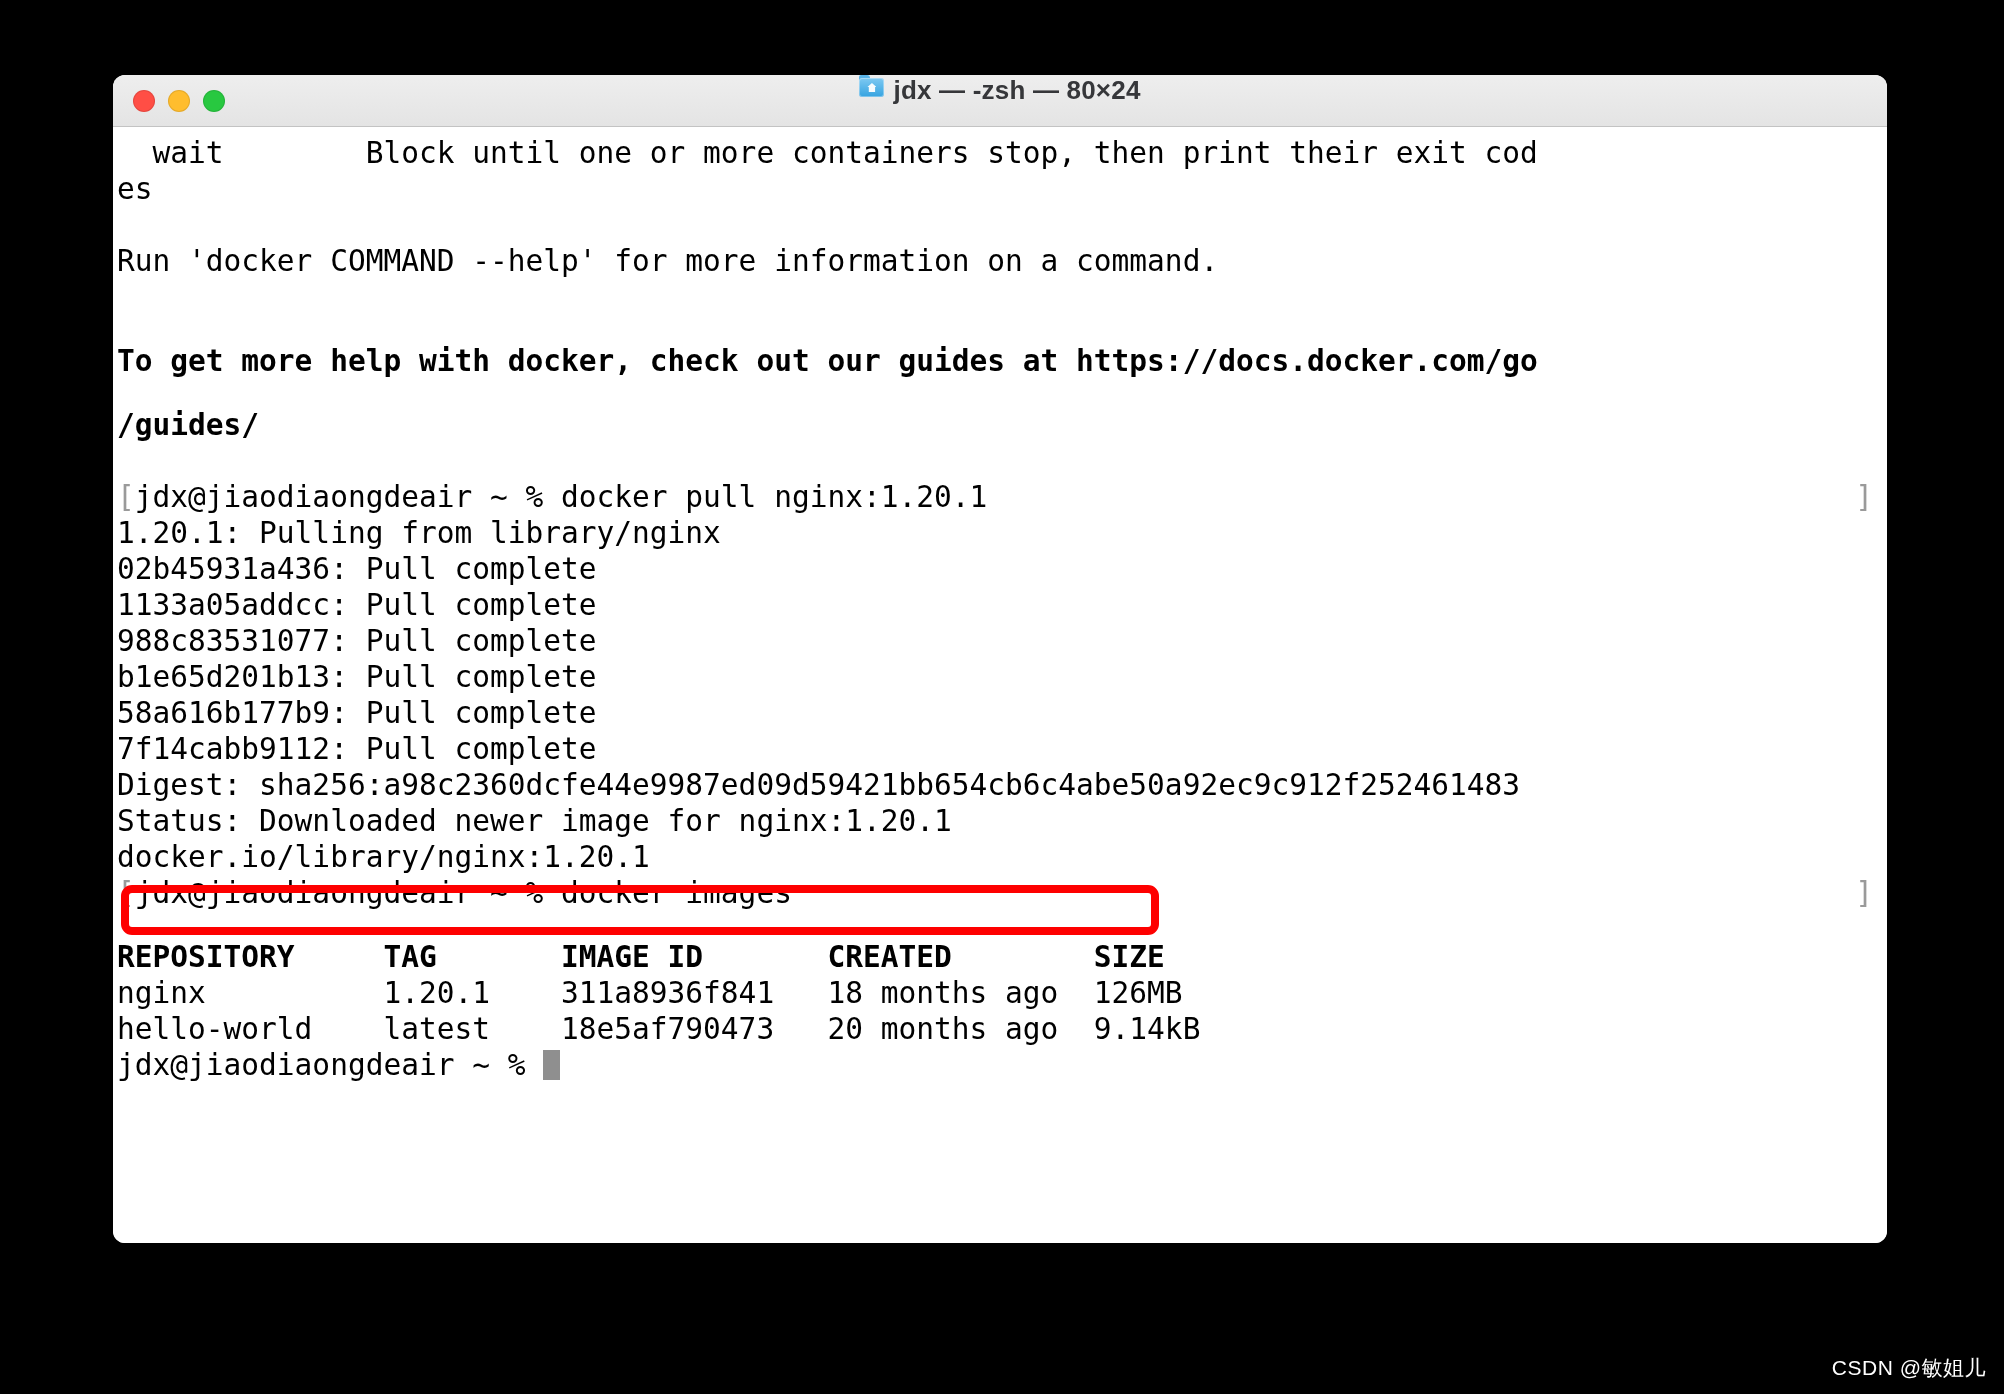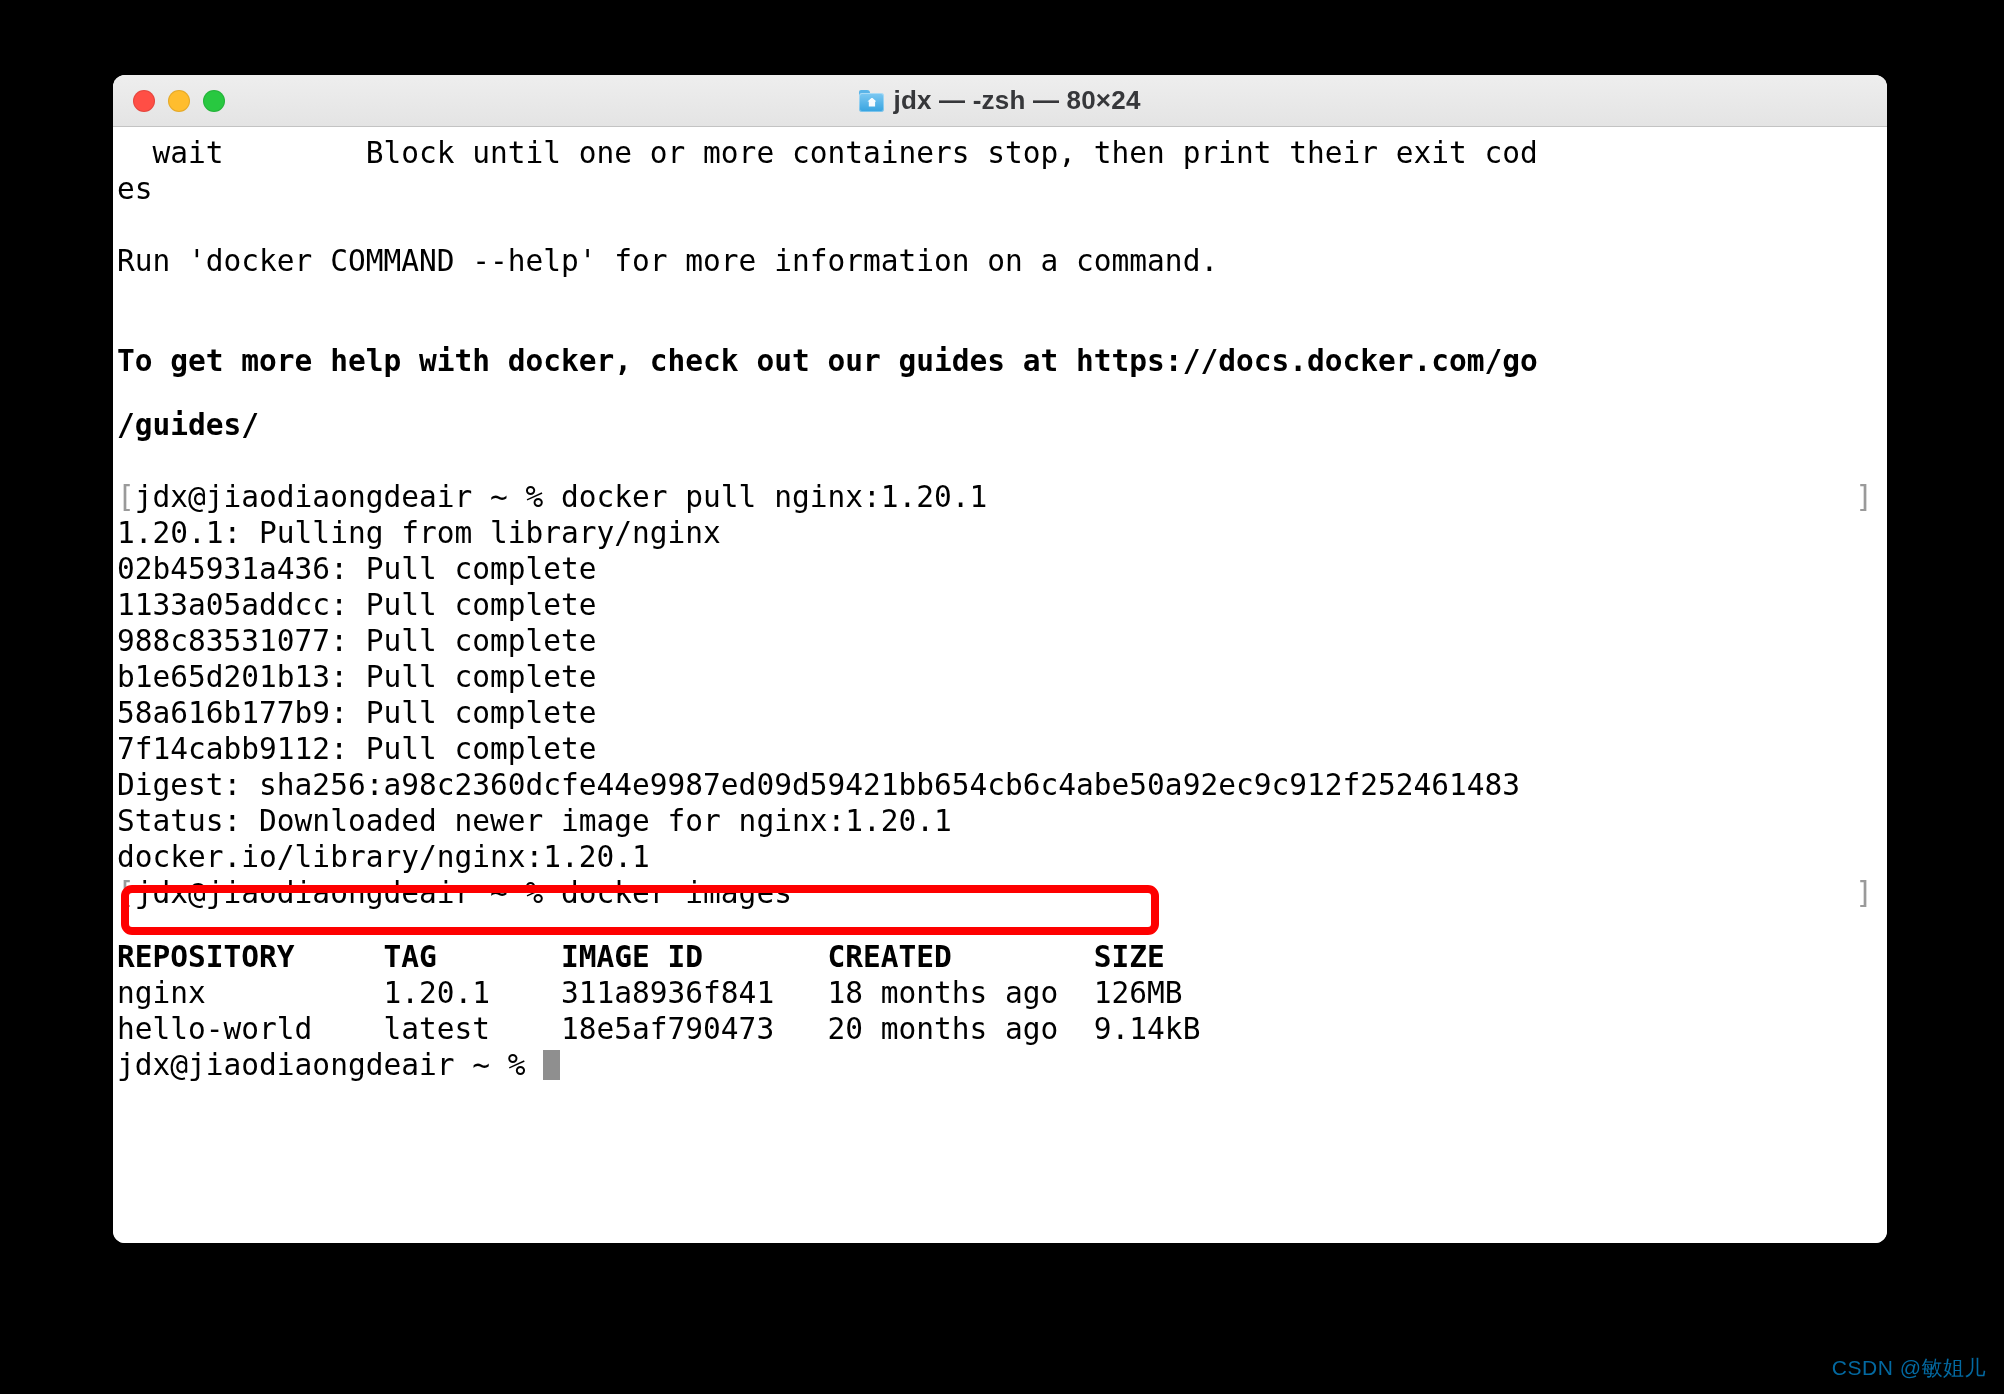"jdx — -zsh — 80×24" #title-center { align-items: center -> none }
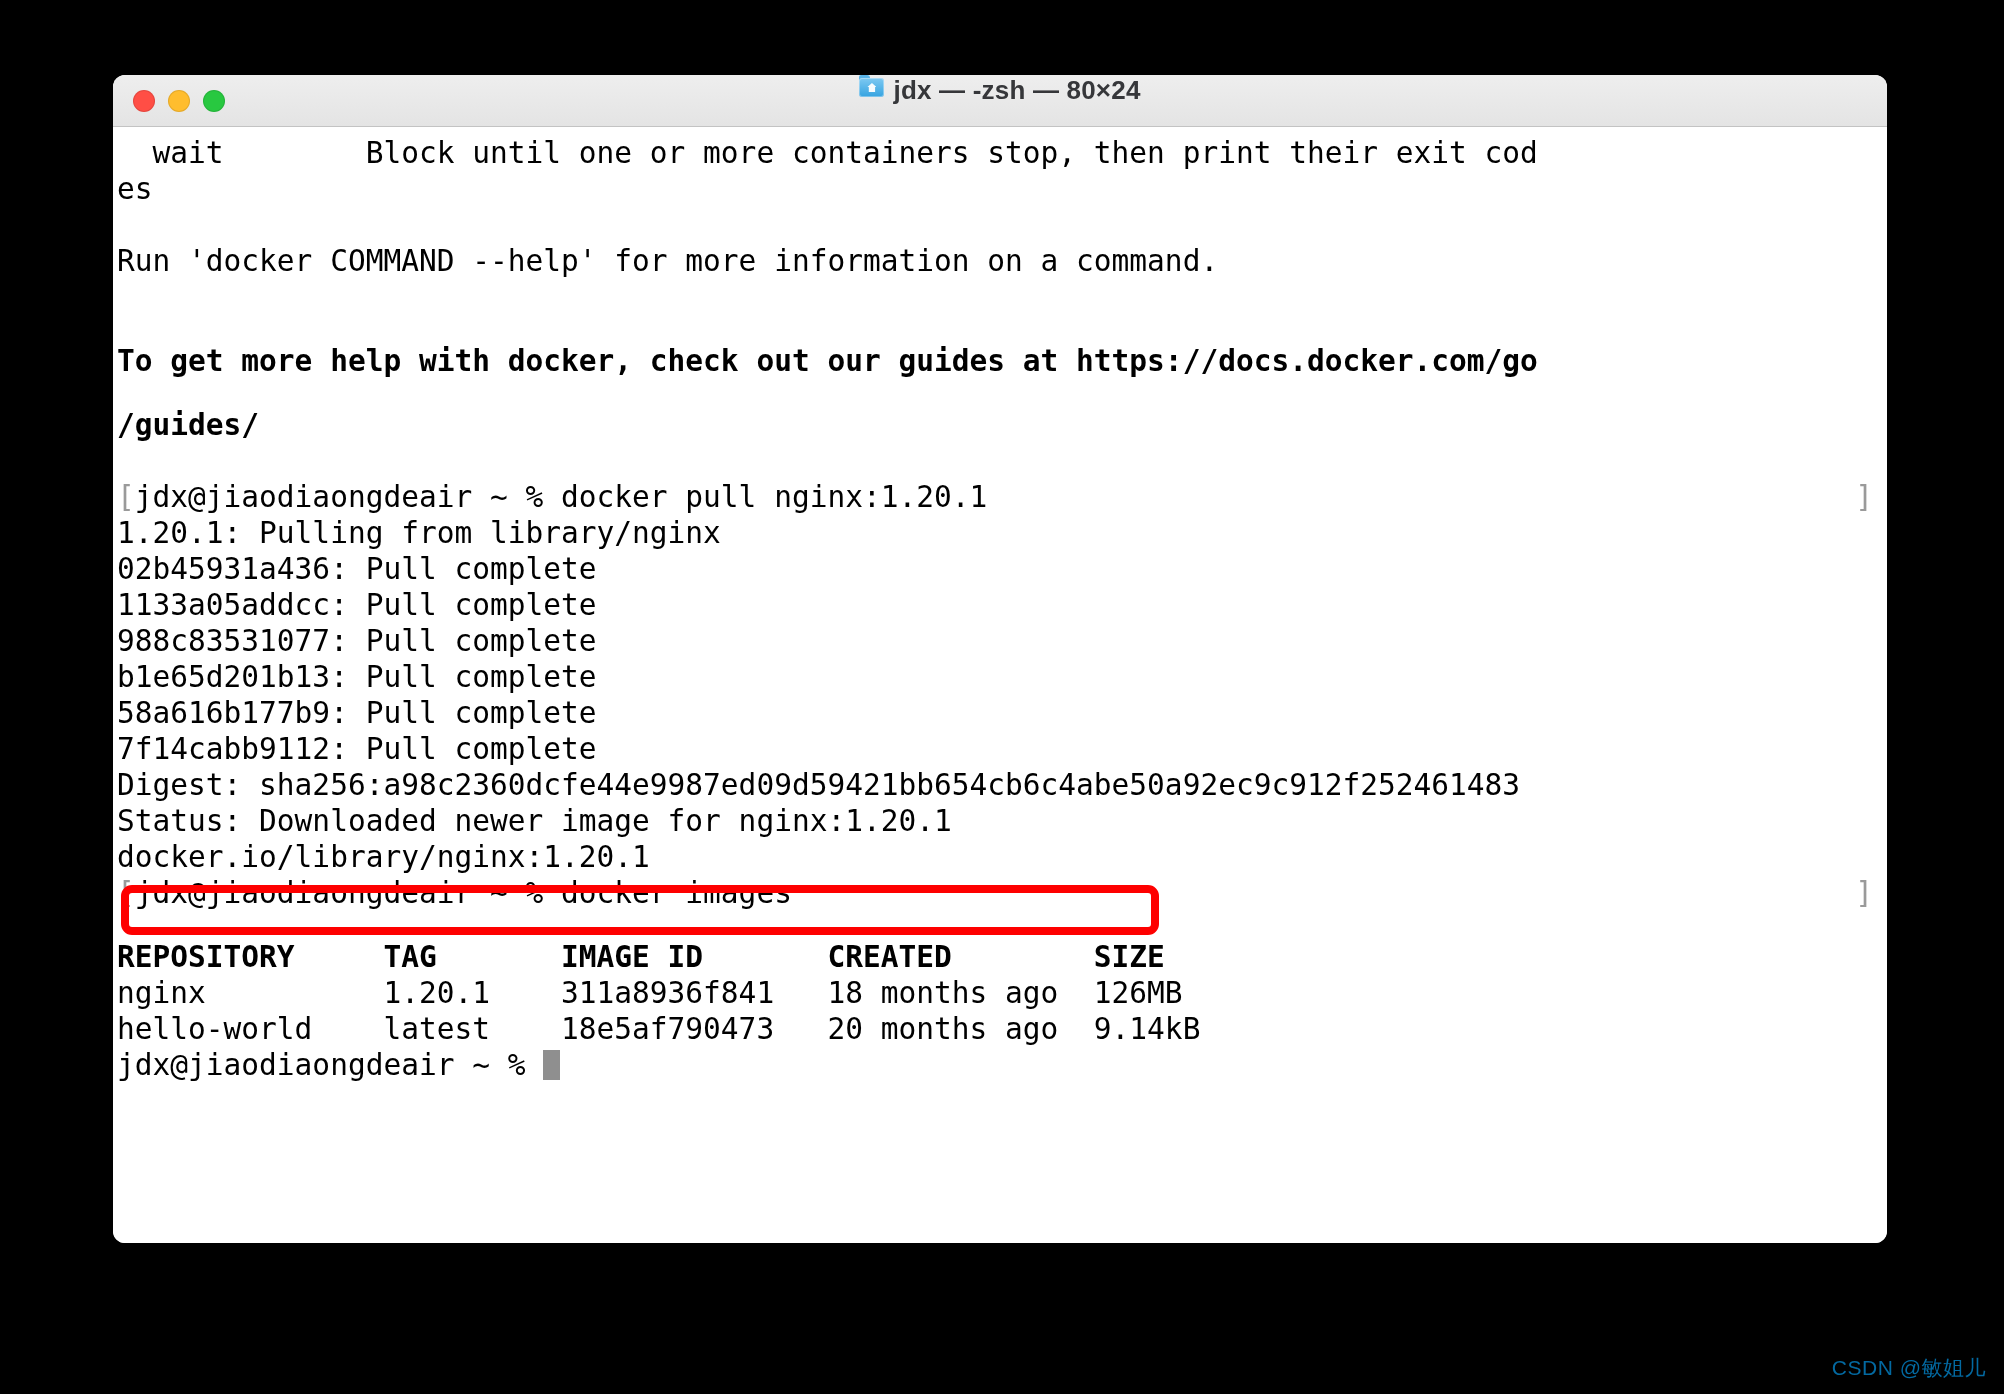"CSDN @敏姐儿" #watermark { color: #0369a1 -> #ffffff }
